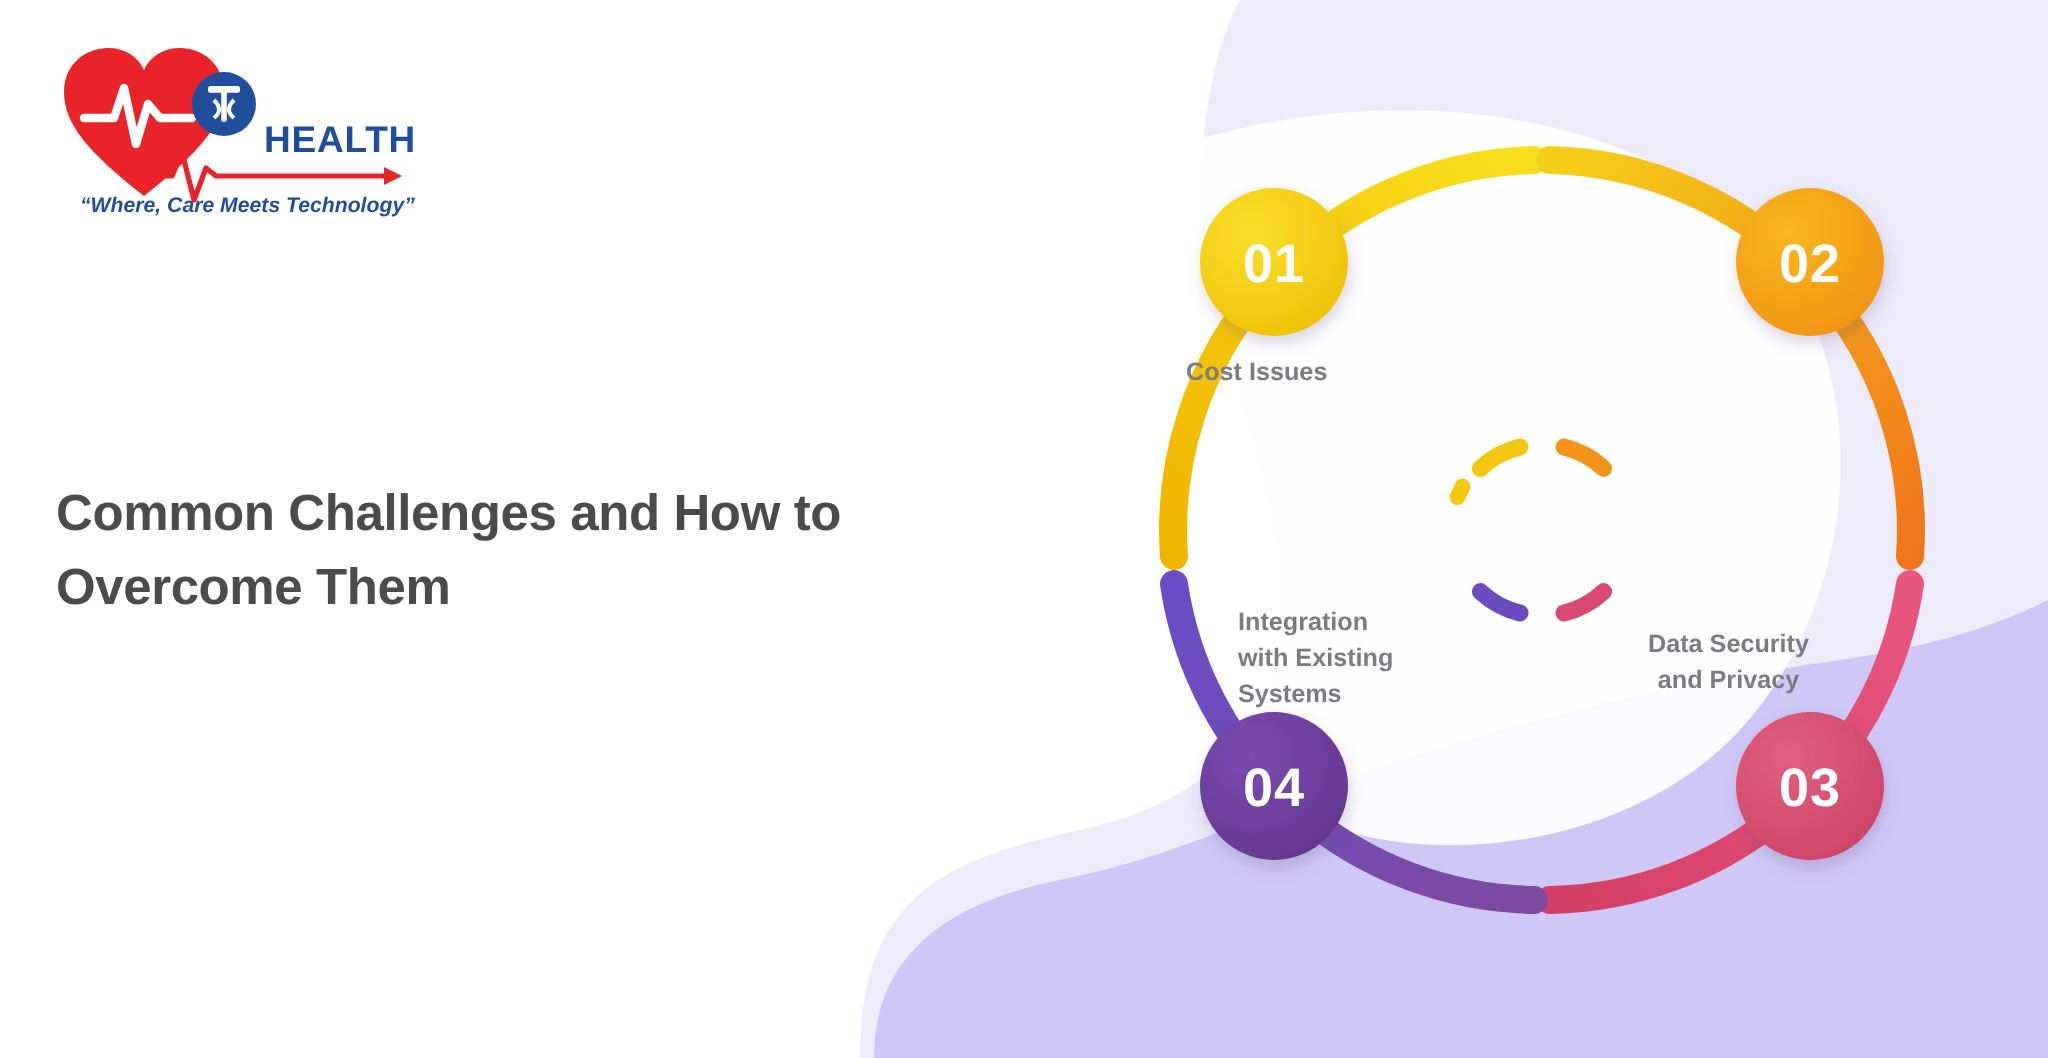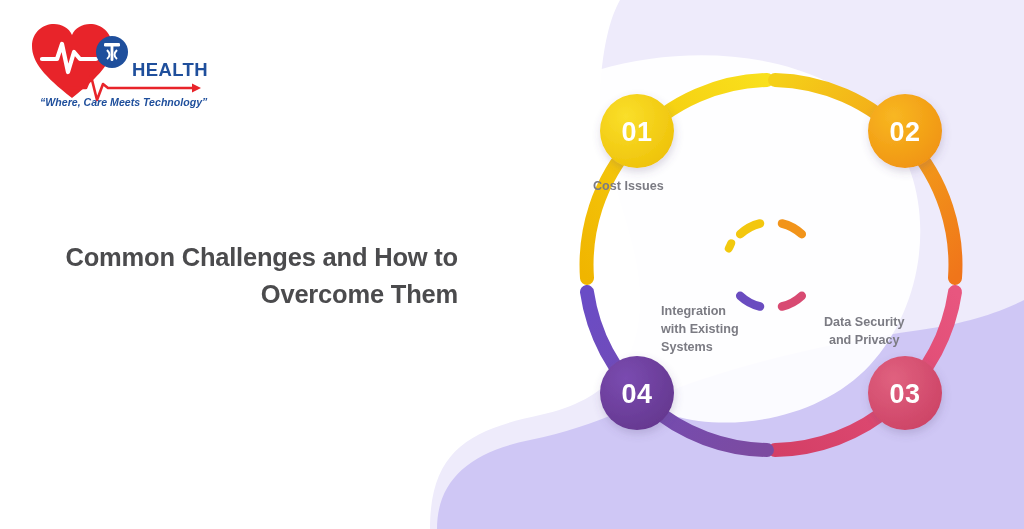"Common Challenges and How to" #headline { text-align: right -> left }
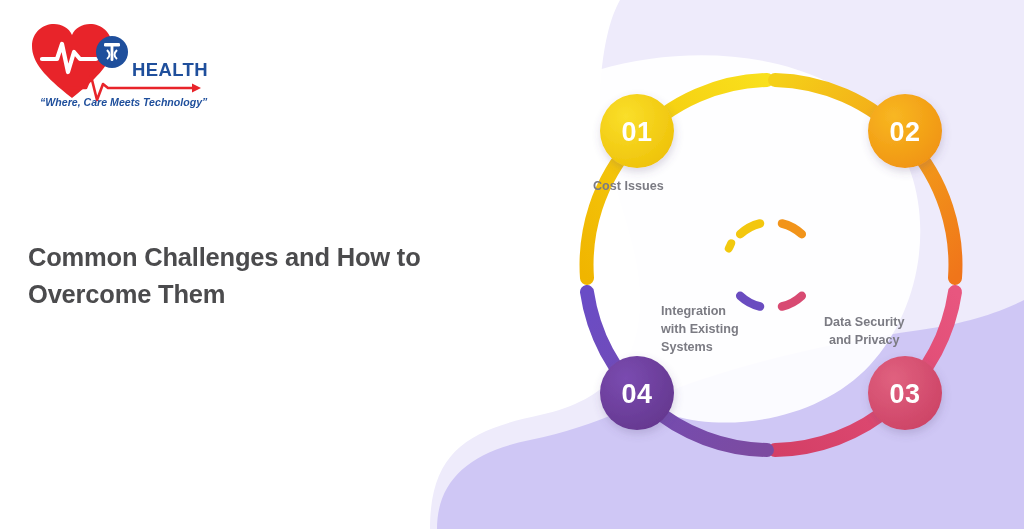"Integration" #label-04 { margin-left: 42px -> none }
